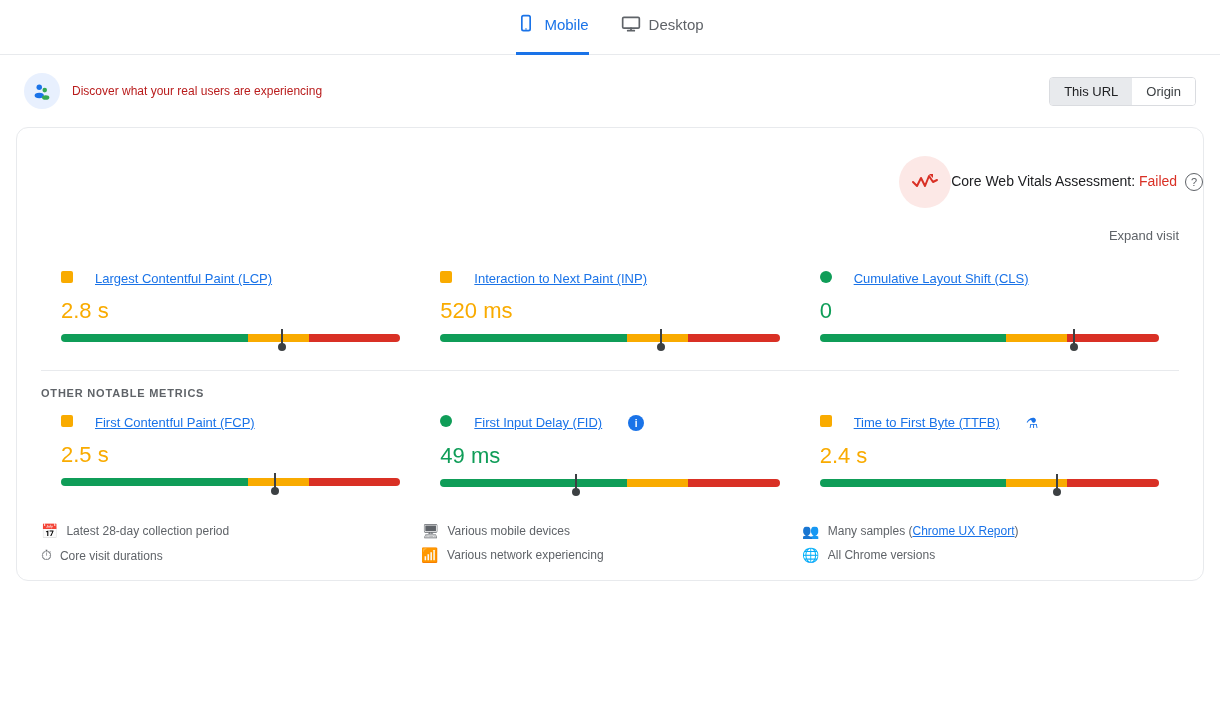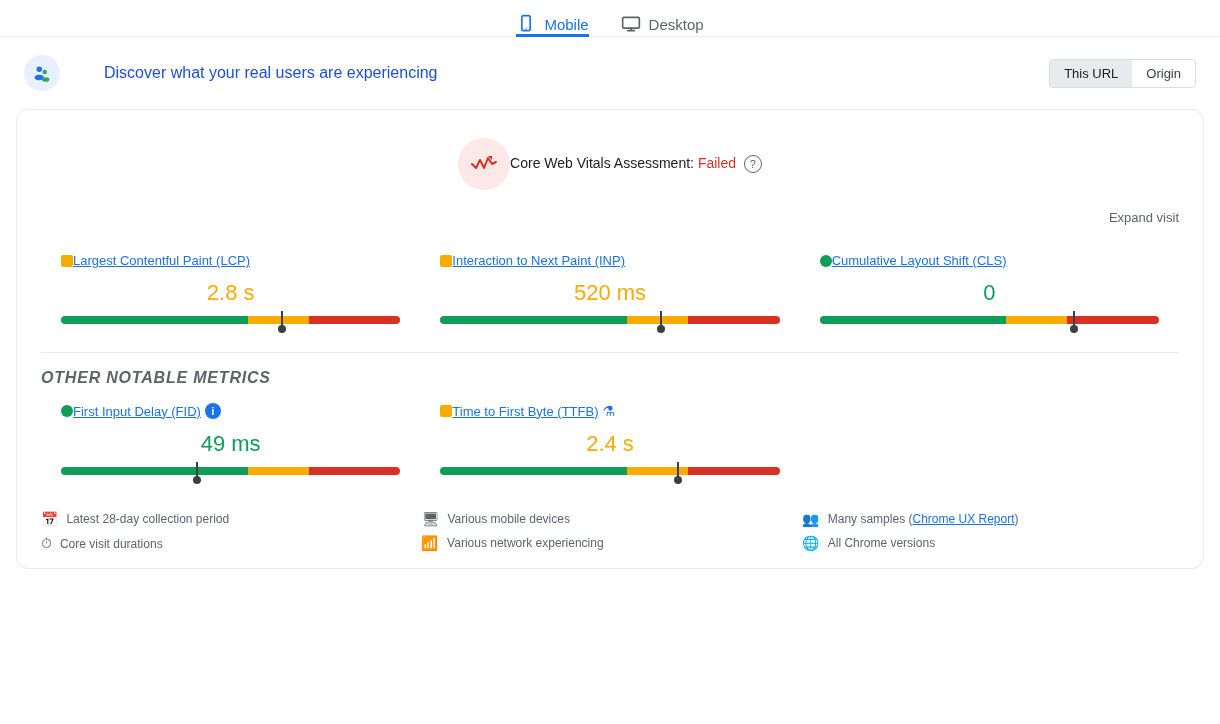"Mobile" .tab { padding-bottom: 0 -> 18px }
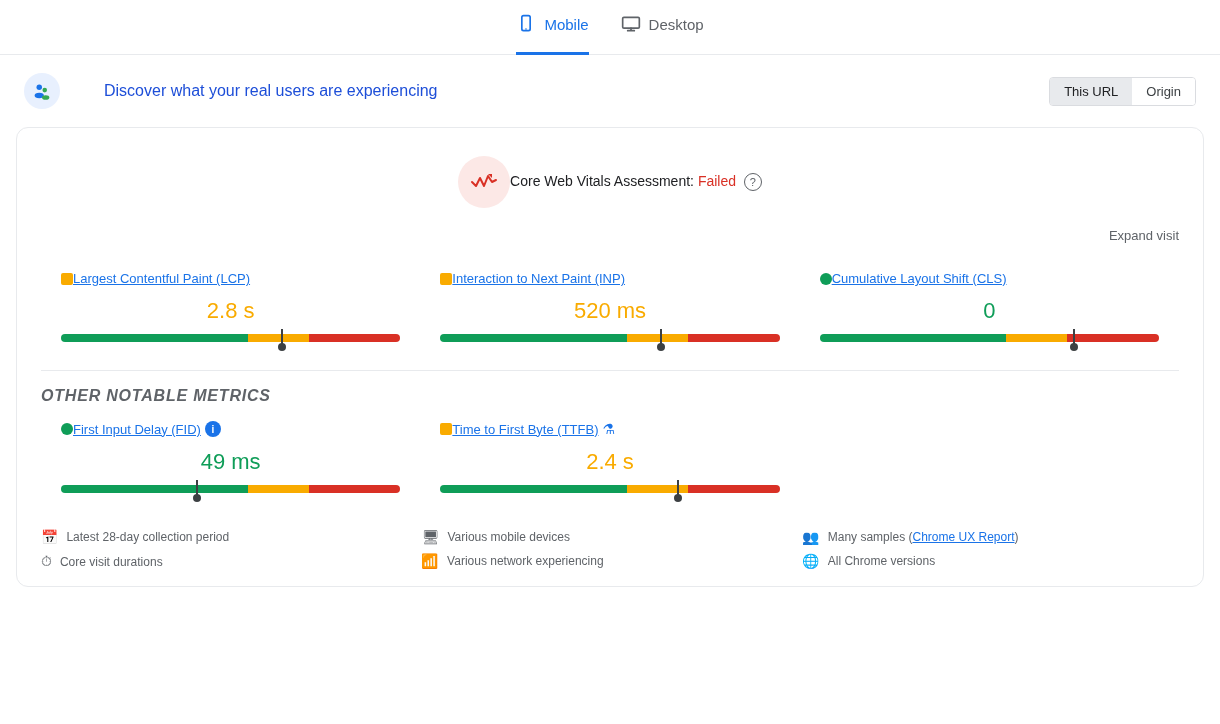"Discover what your real users" .header-title { color: #1d4ed8 -> #b91c1c; font-size: 16px -> 12px; margin-left: 32px -> none }
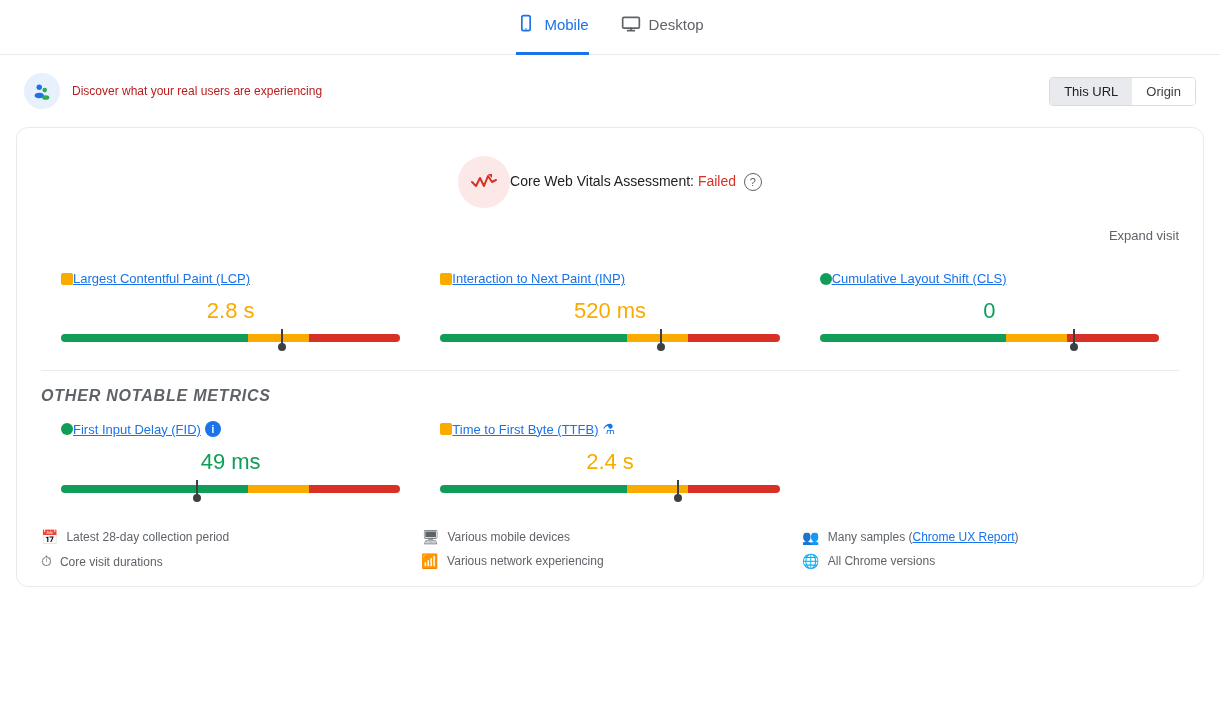"Core Web Vitals Assessment: Failed" .assessment-header { justify-content: center -> flex-end }
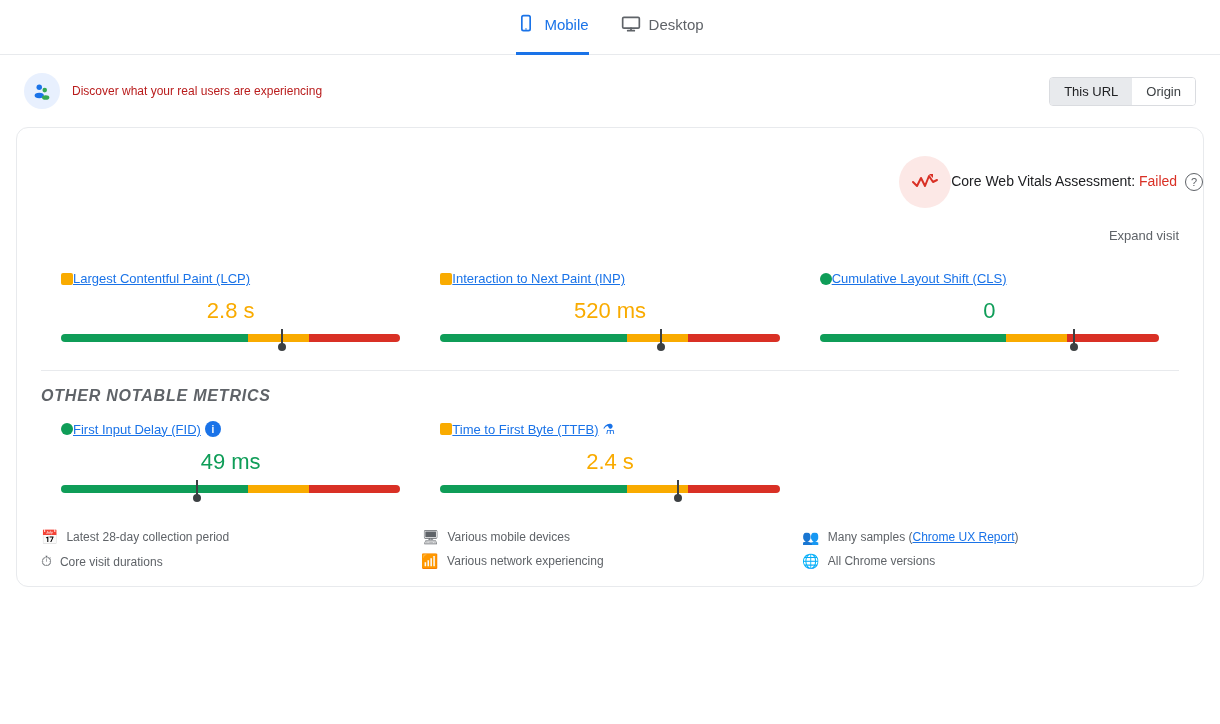"Largest Contentful Paint (LCP)" .metric-label-row { align-items: center -> flex-start; gap: 0 -> 22px }
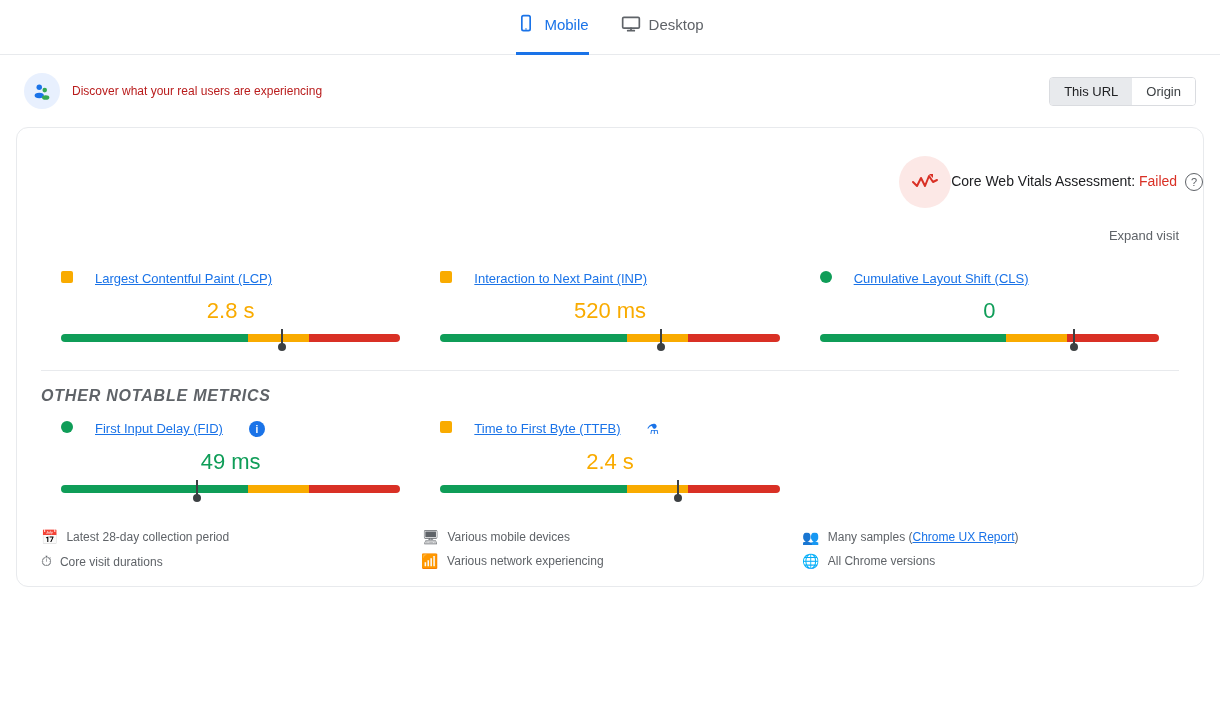"2.8 s" .metric-value { text-align: center -> left }
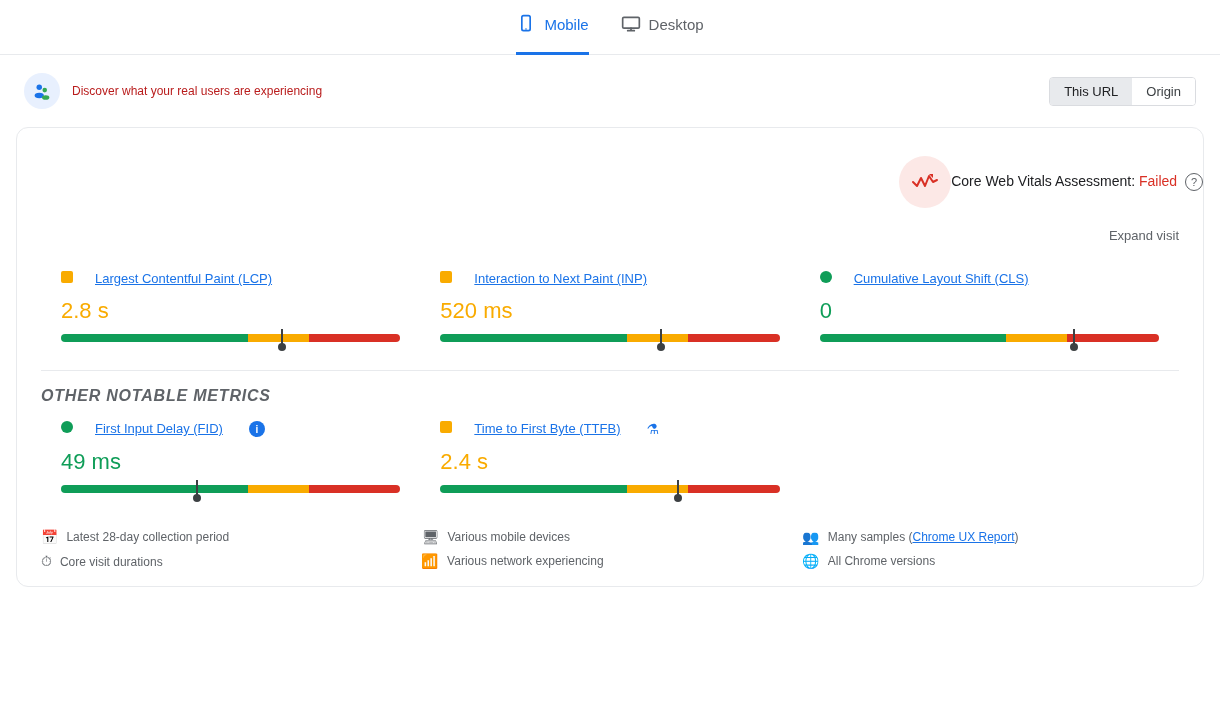"OTHER NOTABLE METRICS" .section-label { font-size: 16px -> 11px; font-style: italic -> none }
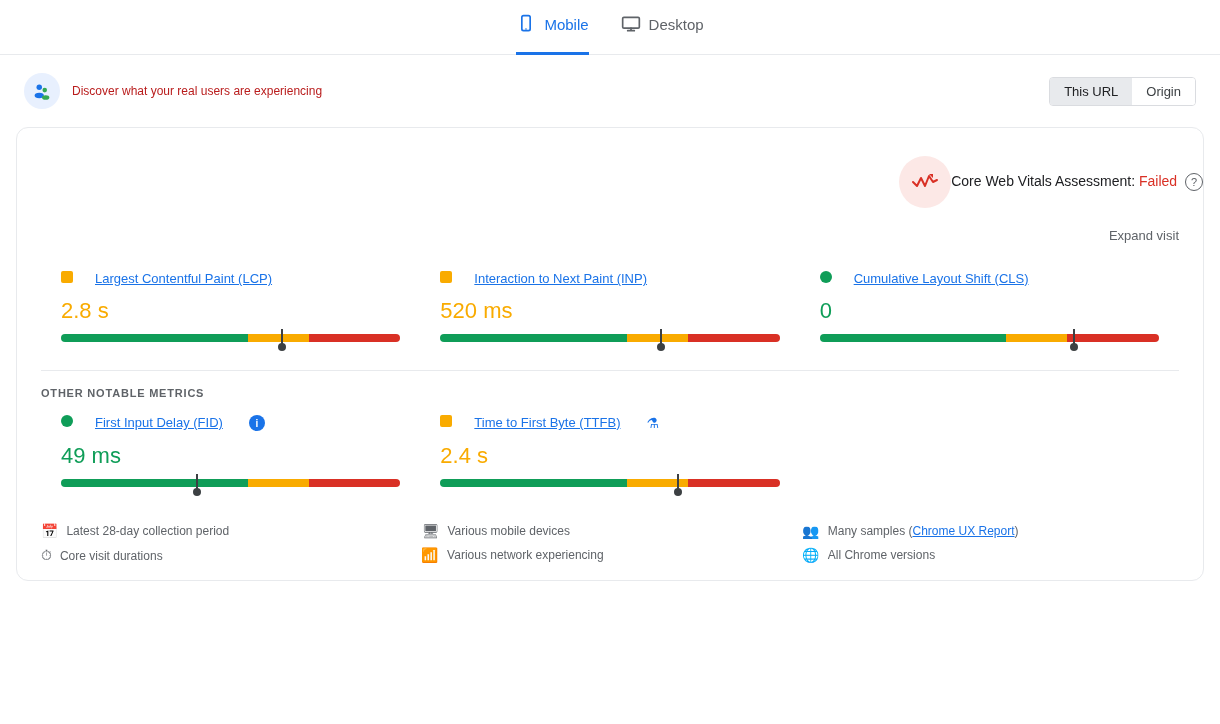"First Contentful Paint (FCP)" div.metric-item { html: none -> <div> <div> <div></div> <span>First Contentful Paint (FCP)</span> </div> <div>2.5 s</div> <div> <div> <div></div> <div></div> <div></div> </div> <div></div> </div> </div> }
